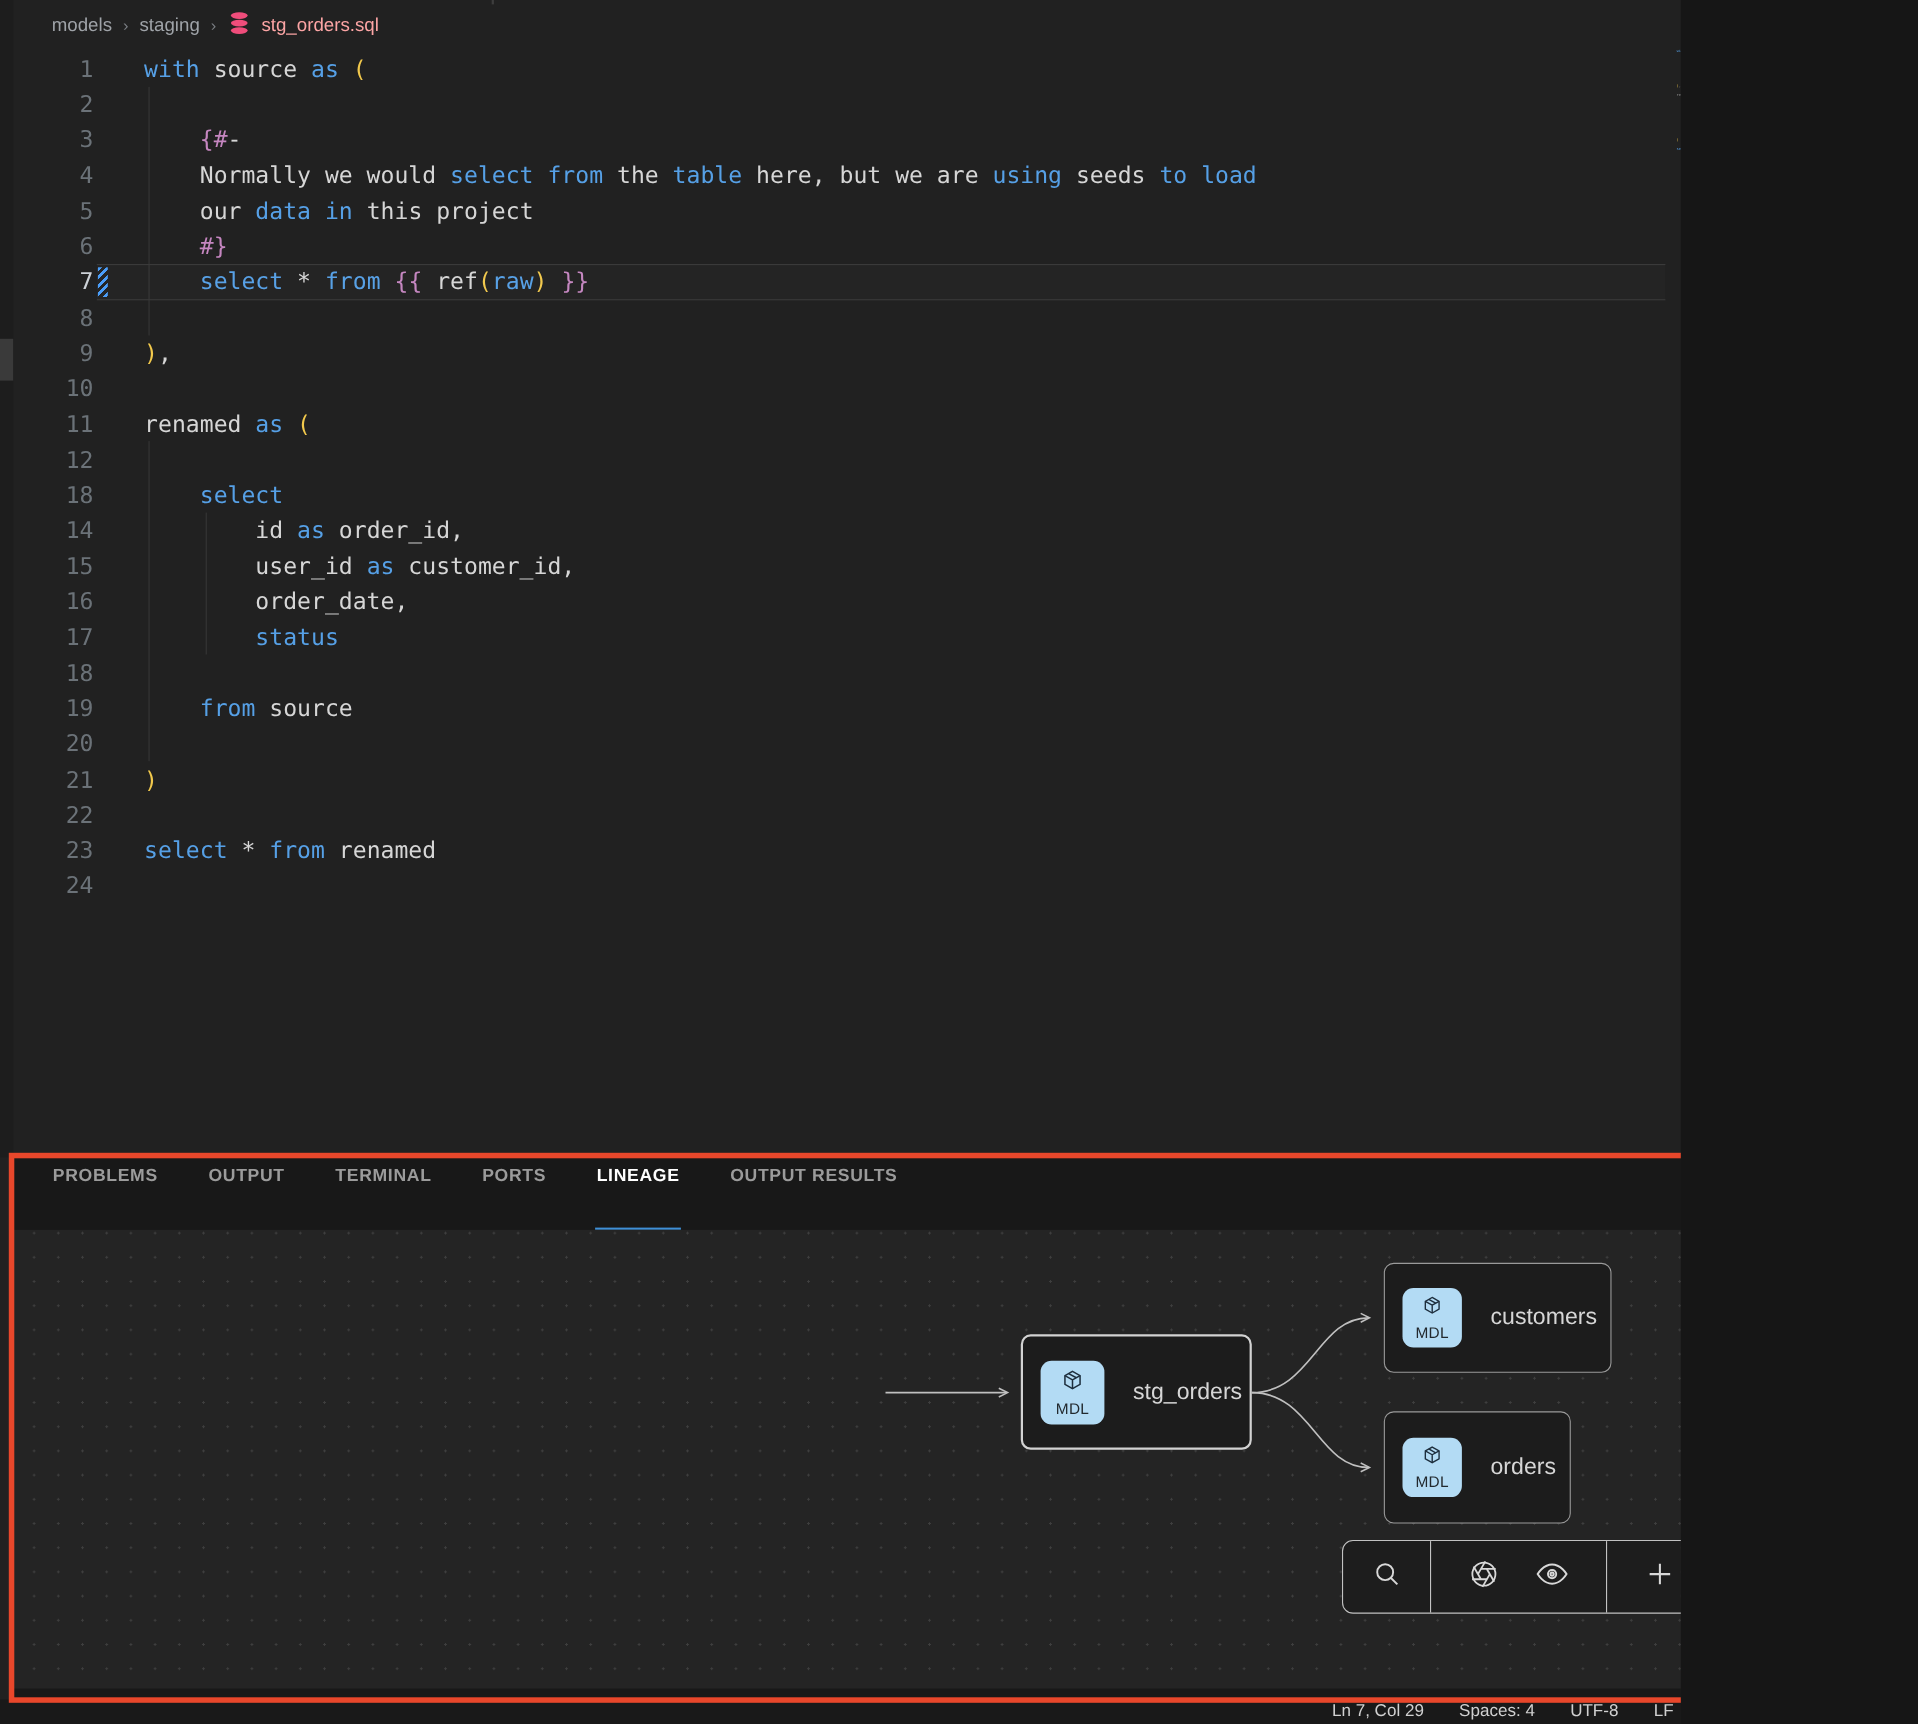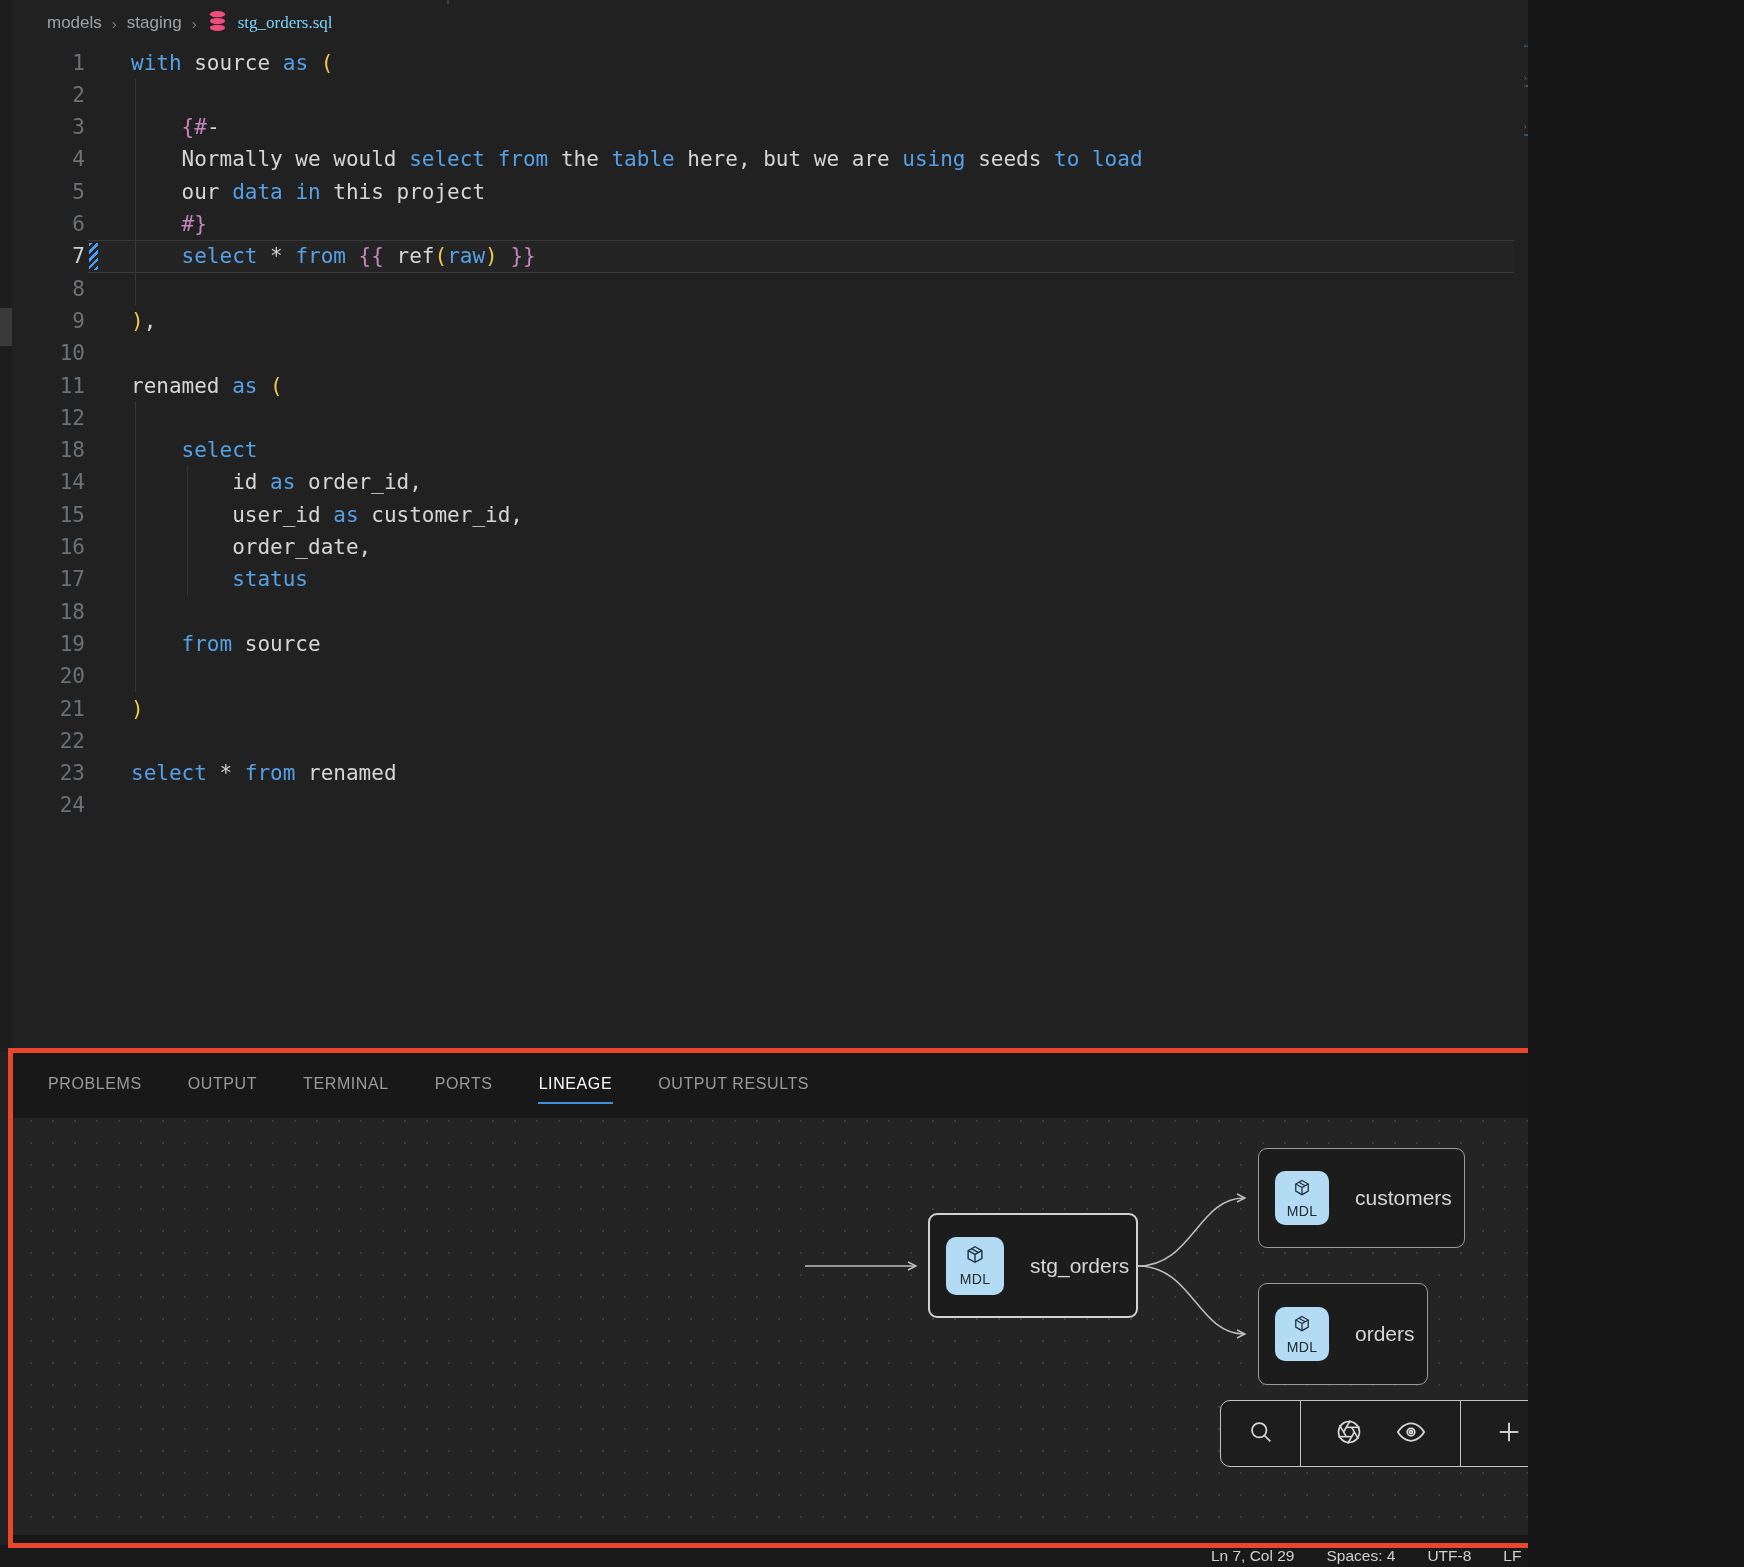"stg_orders.sql" #breadcrumb .file { color: #7dd3fc -> #fca5a5; font-family: Liberation Serif, serif -> none }
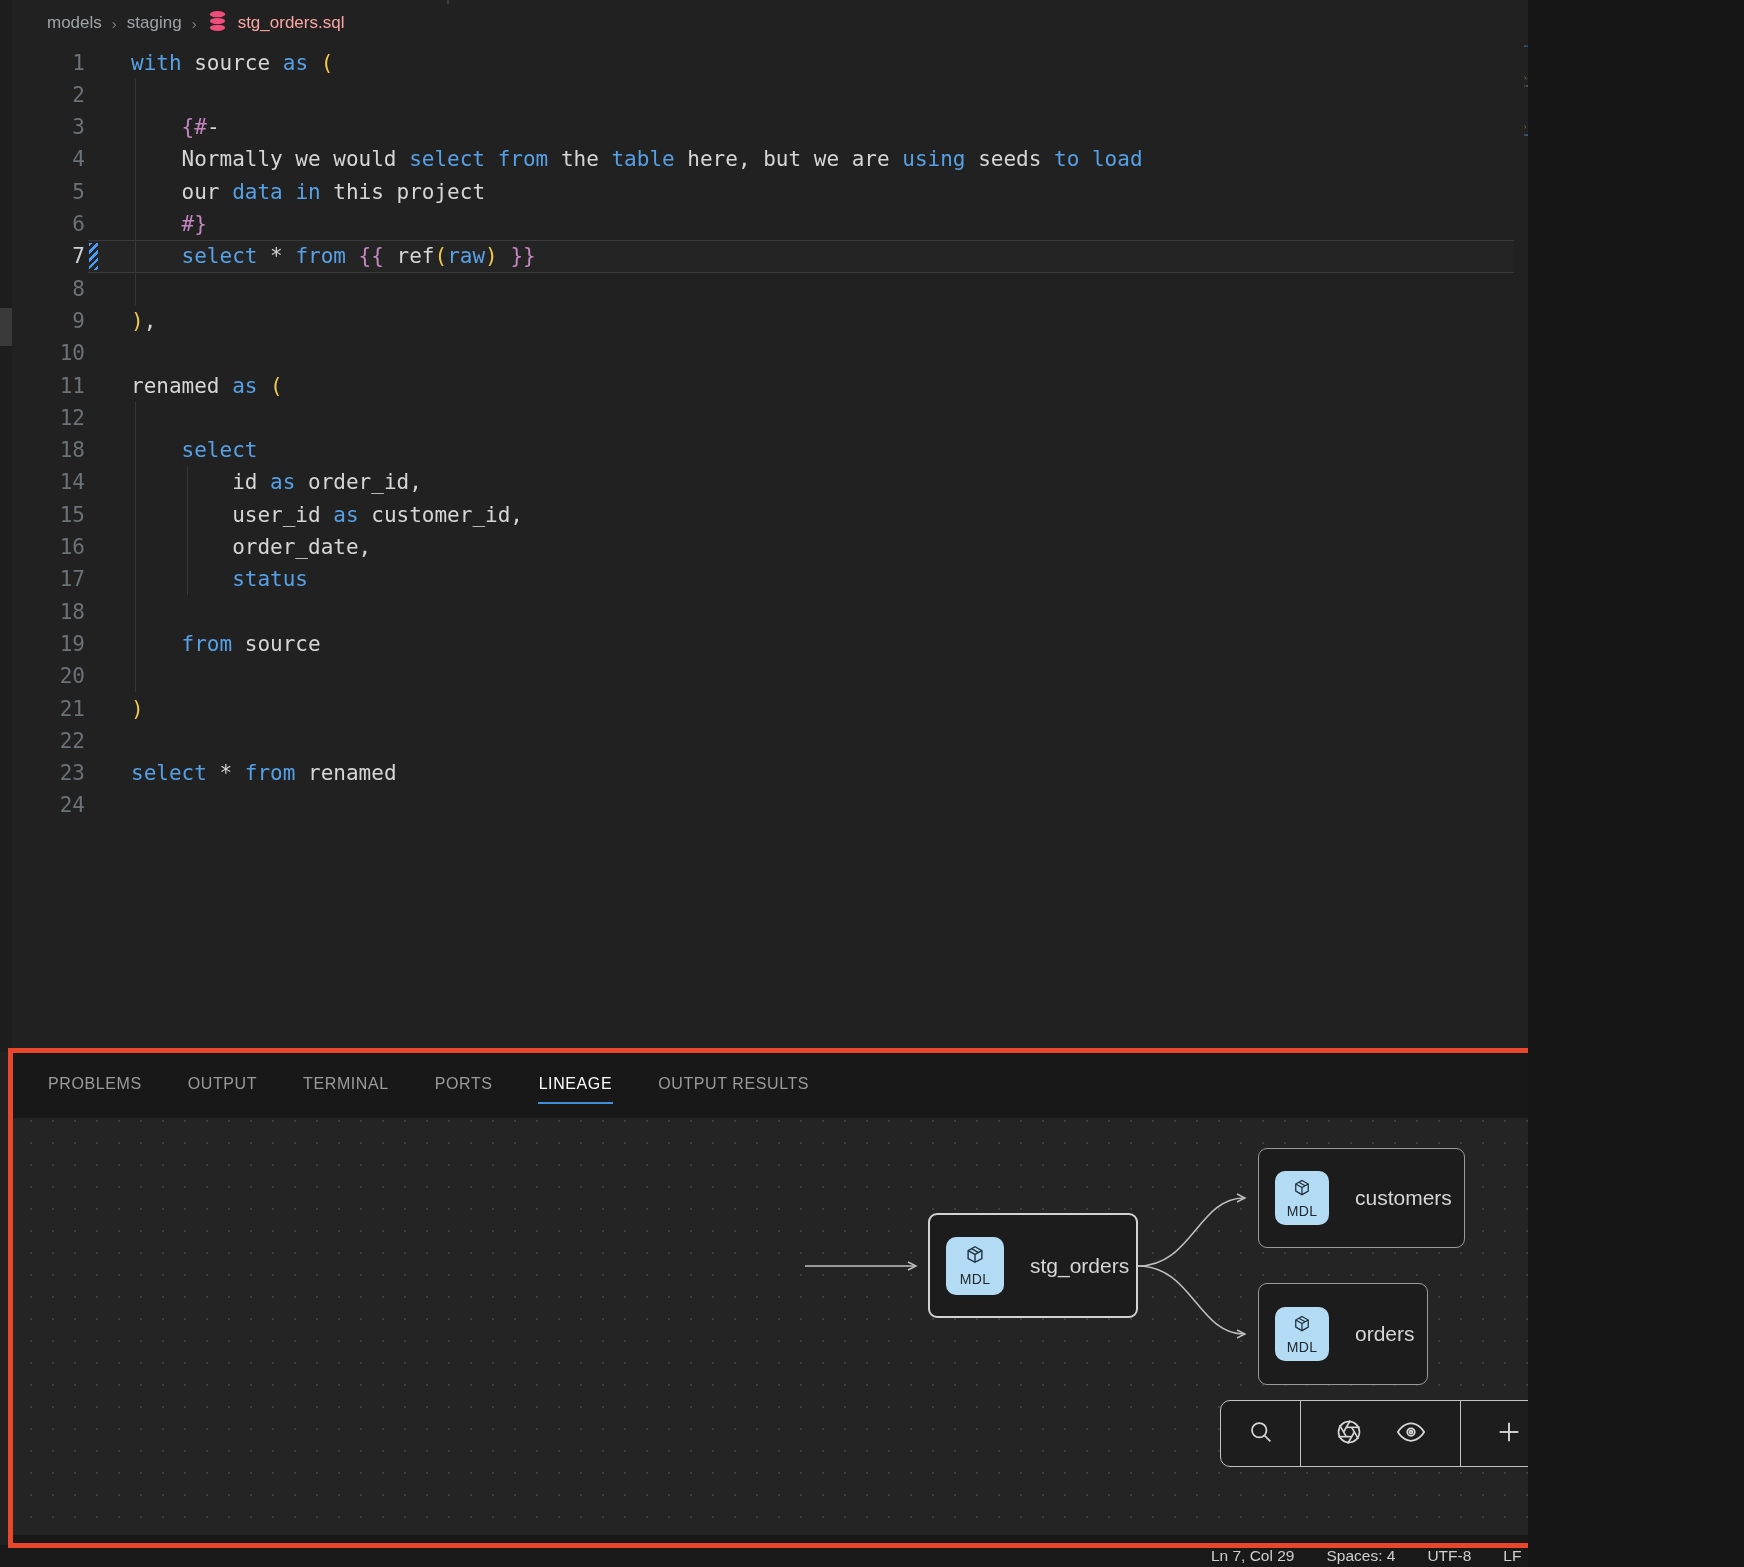"PROBLEMS" .tab { align-items: center -> none; font-weight: none -> bold }
